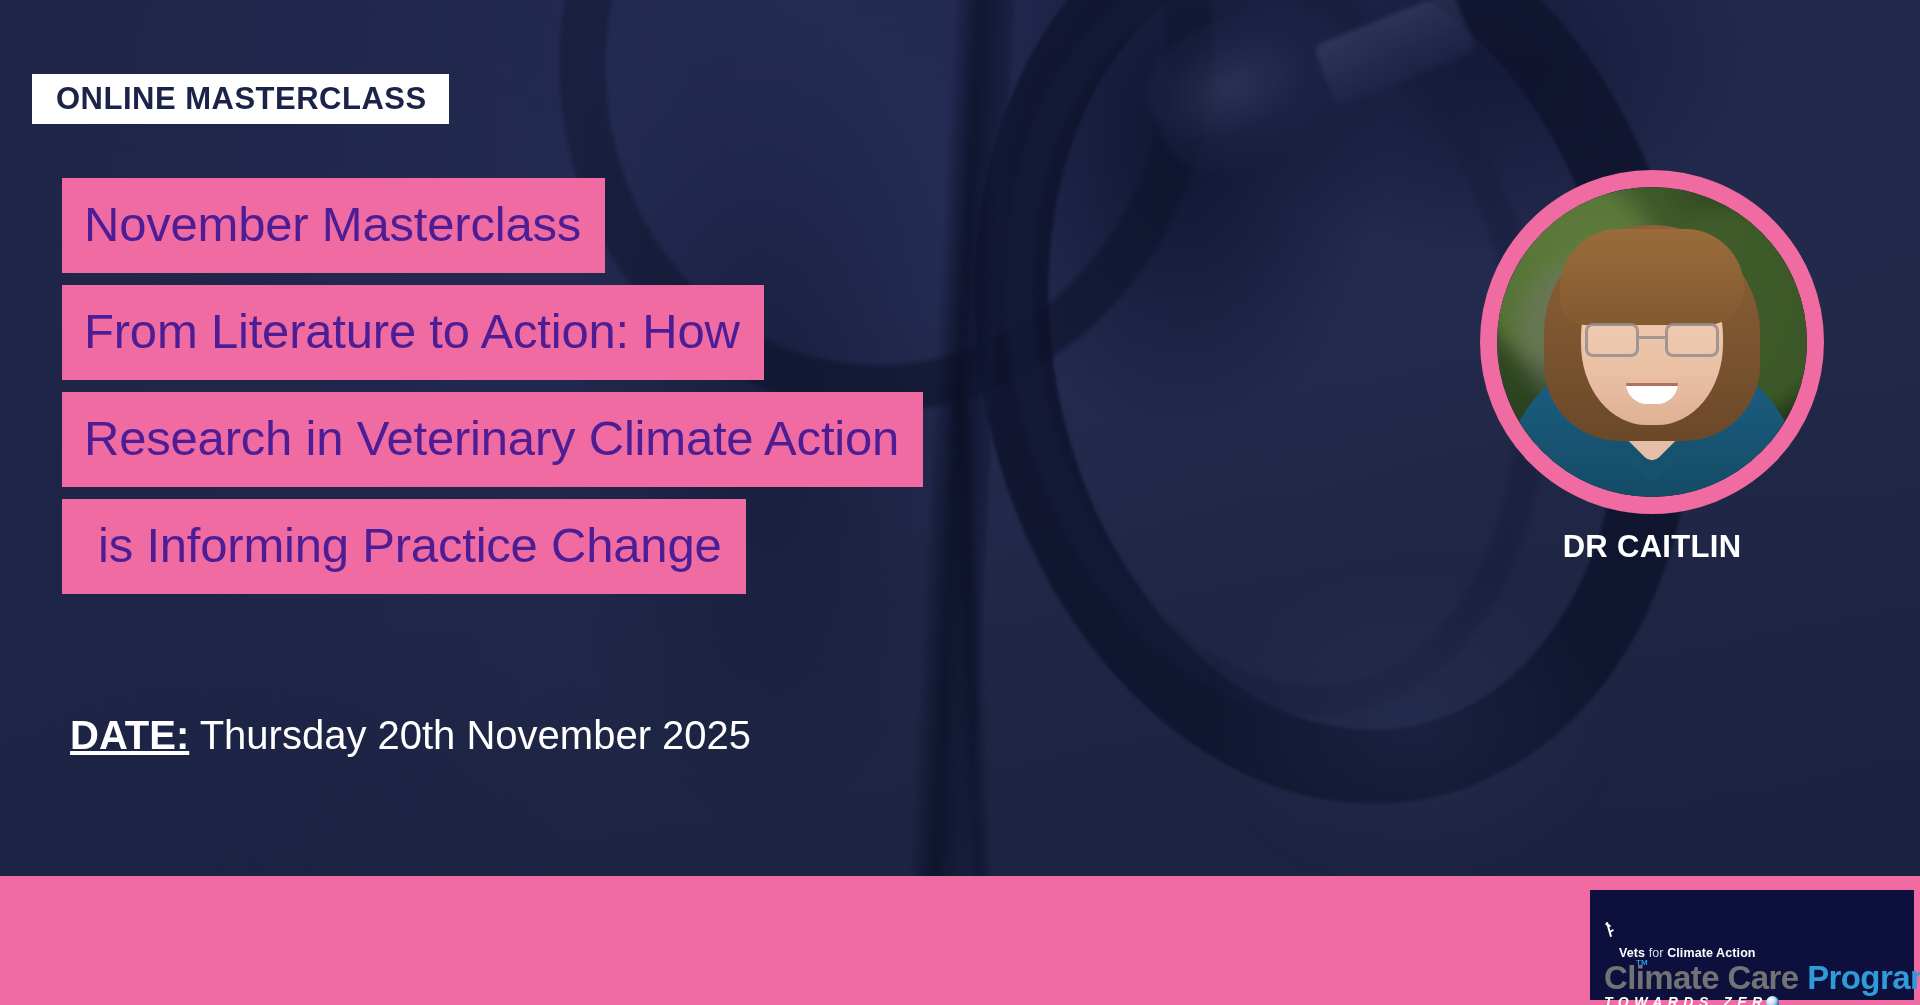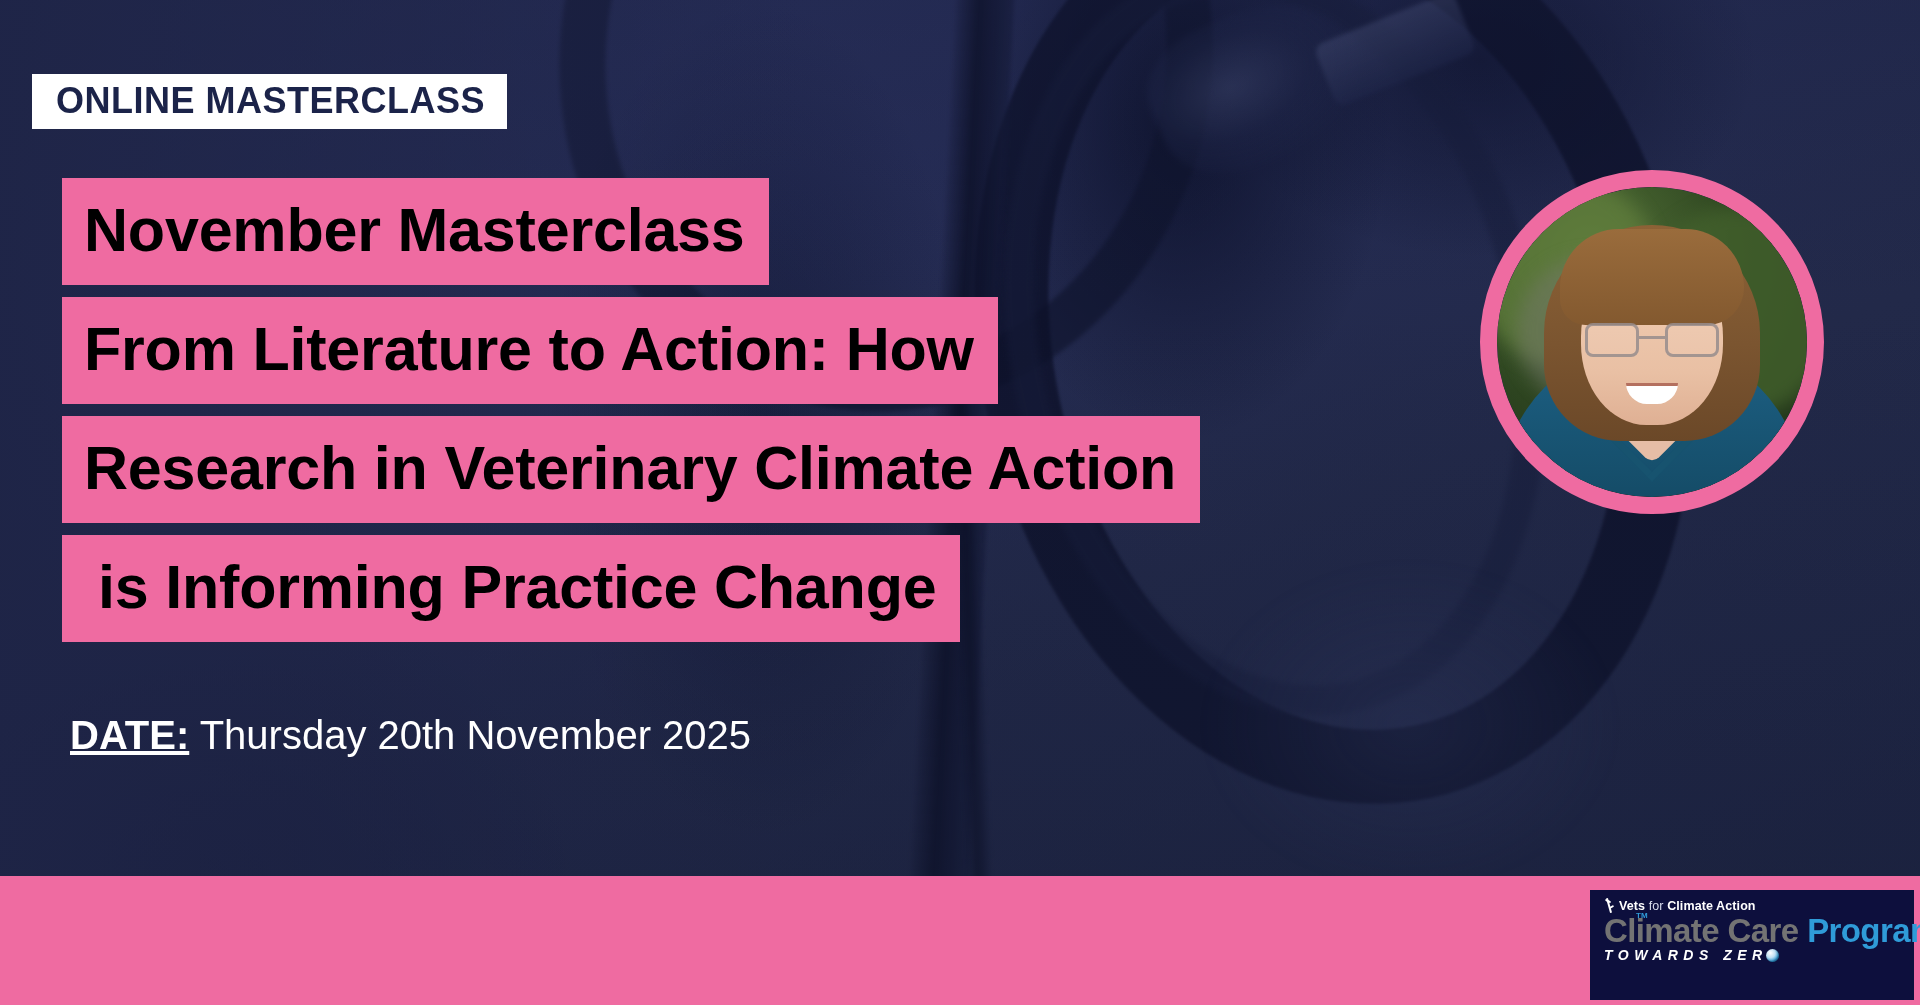"ONLINE MASTERCLASS" .badge-text { font-size: 36px -> 31px }
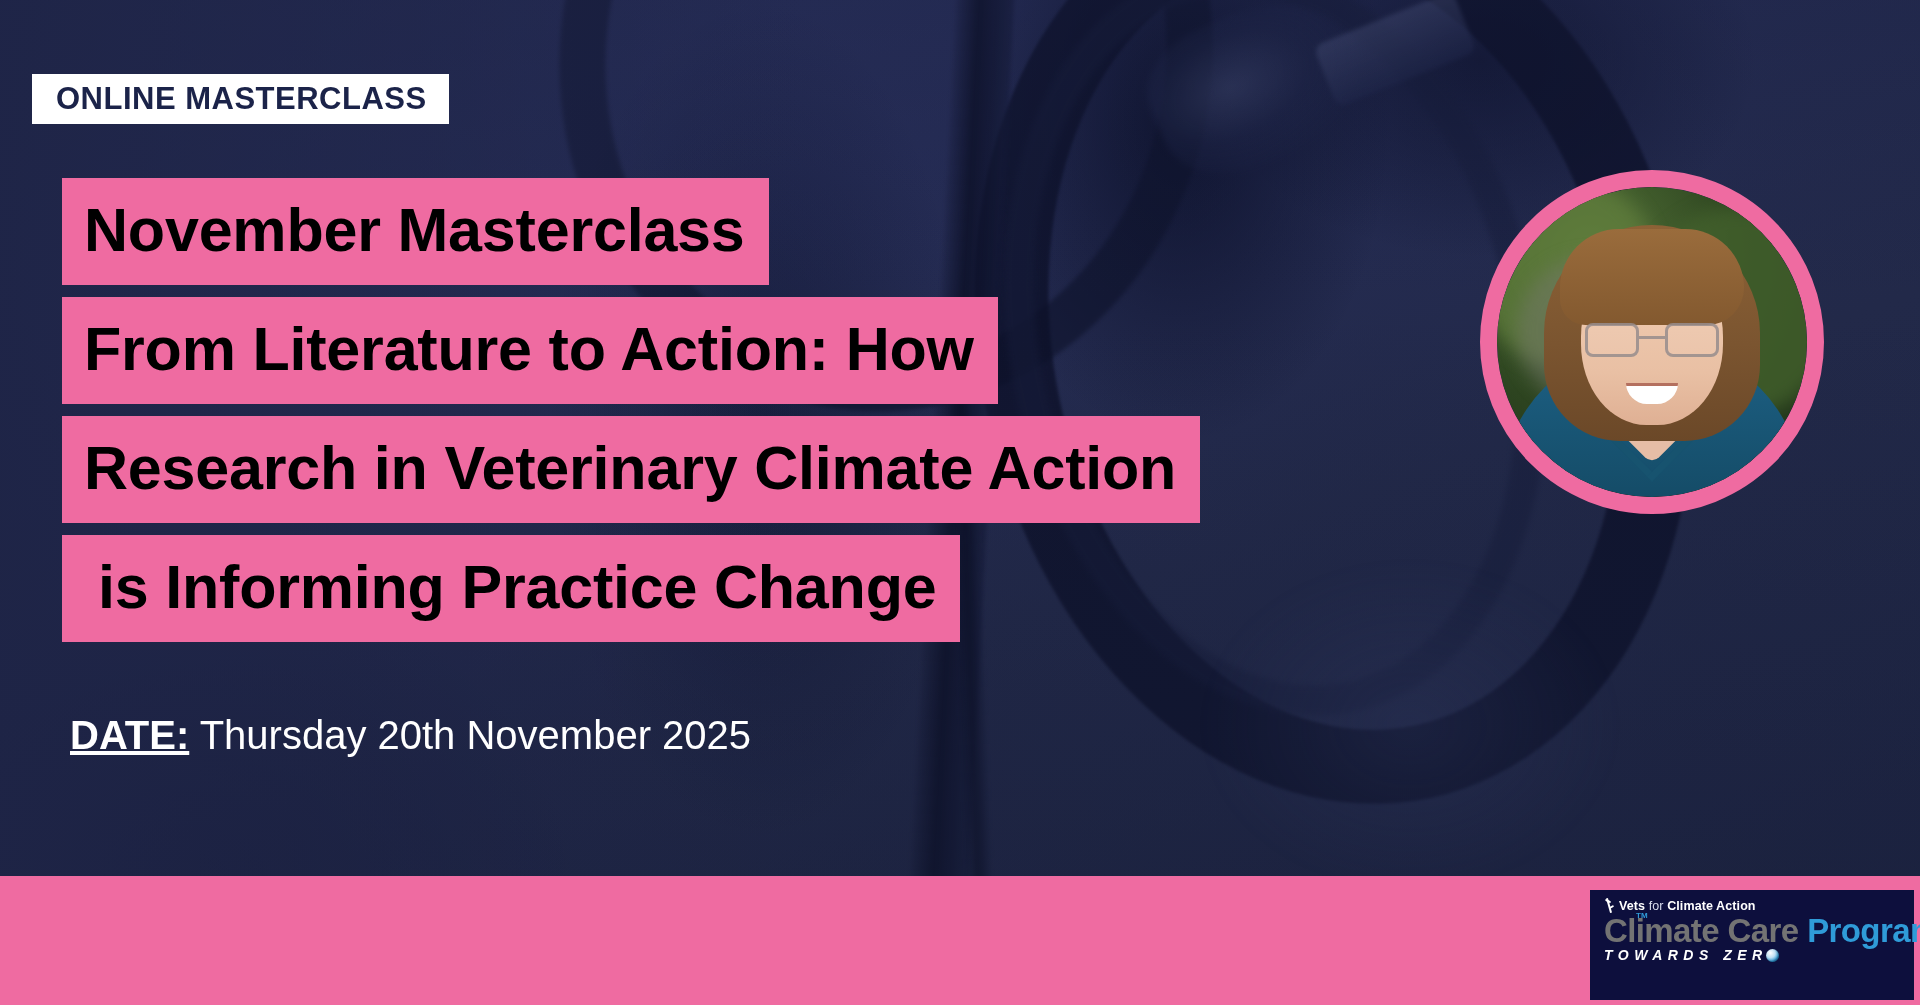"November Masterclass" .hl-bar { color: #000000 -> #4c1d95; font-size: 61px -> 49px; font-weight: 700 -> 400 }
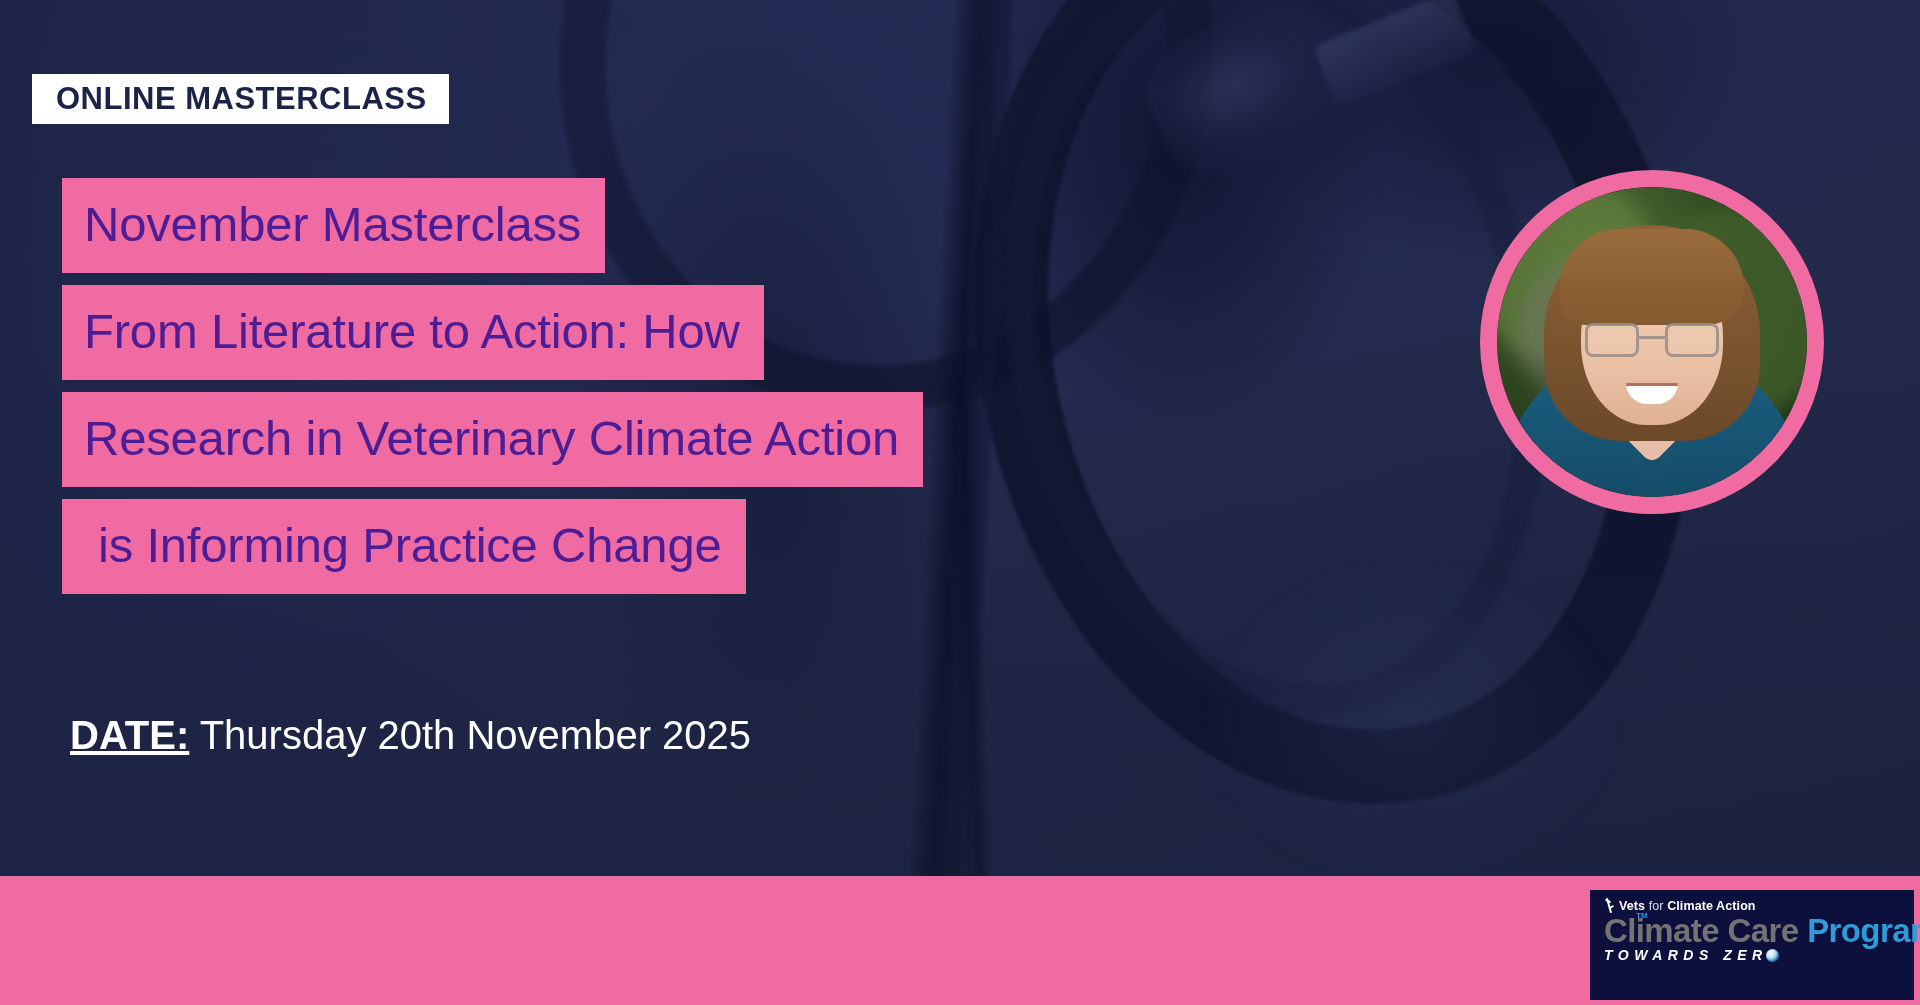"DR CAITLIN" div { html: none -> <div>DR CAITLIN</div> }
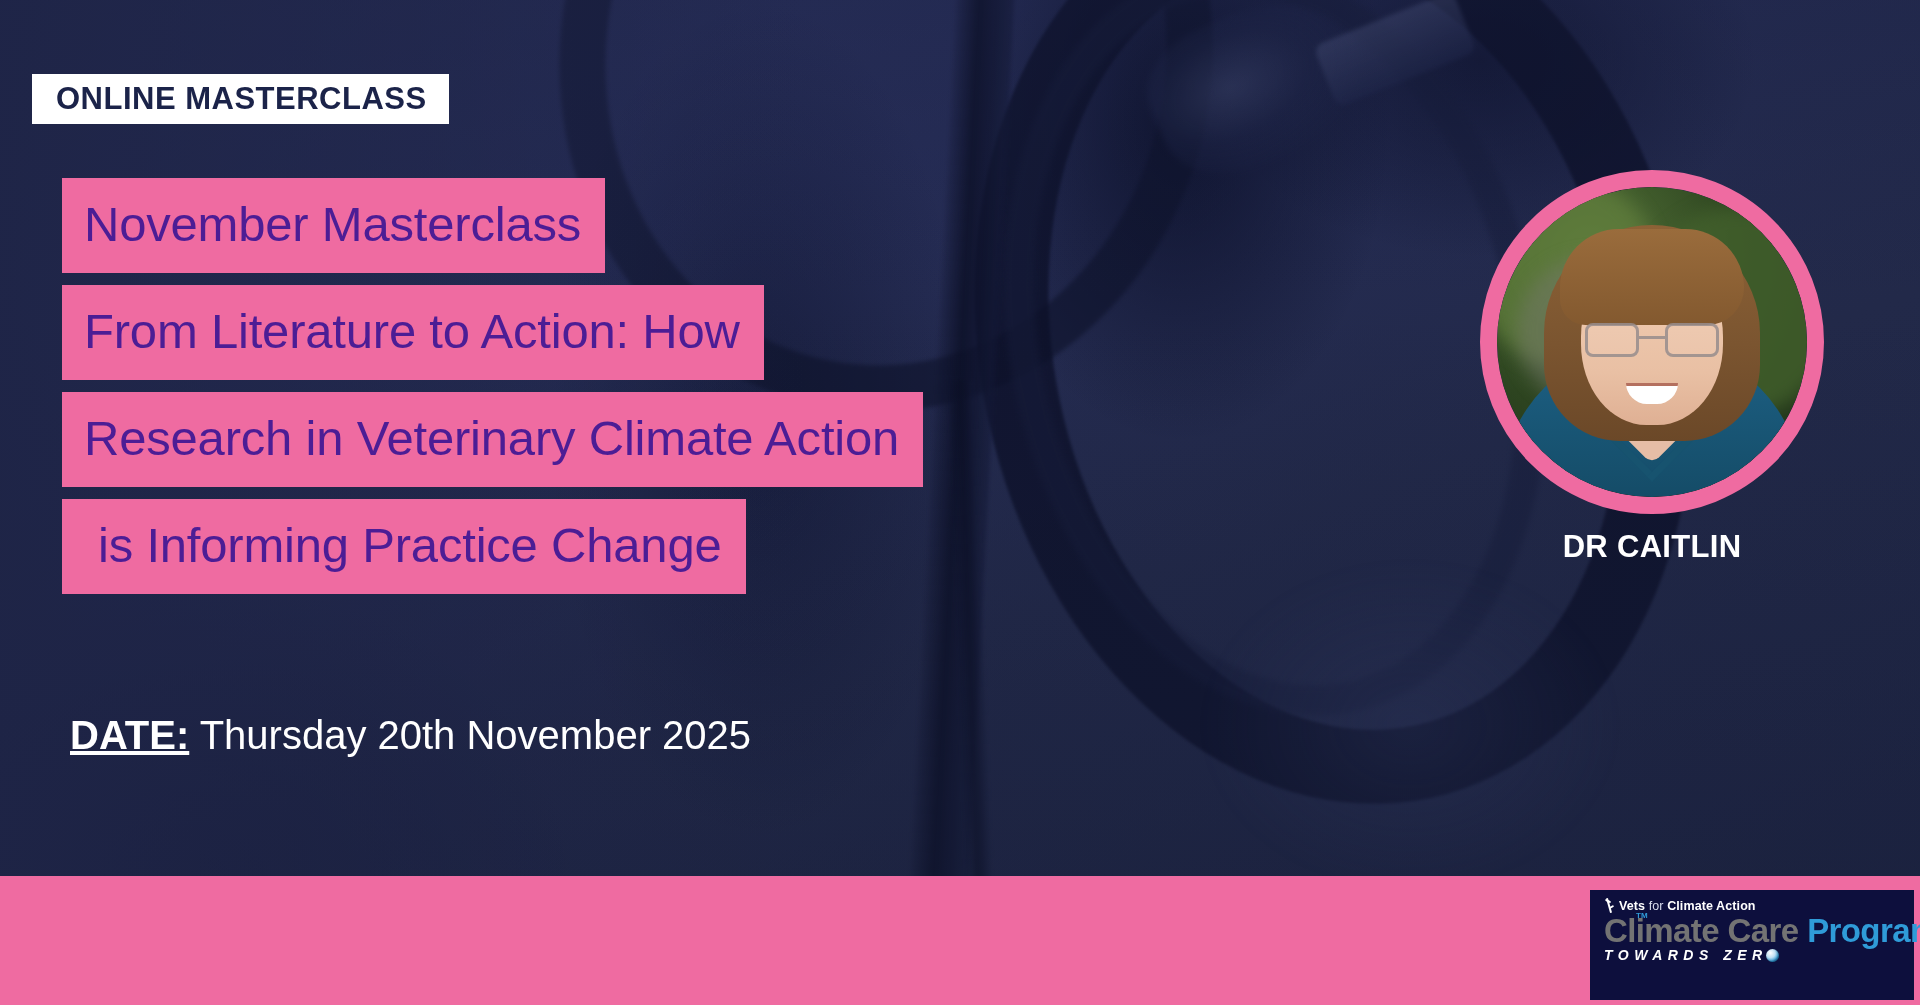"Vets for Climate Action" .logo-tagline { margin-top: none -> 48px }
